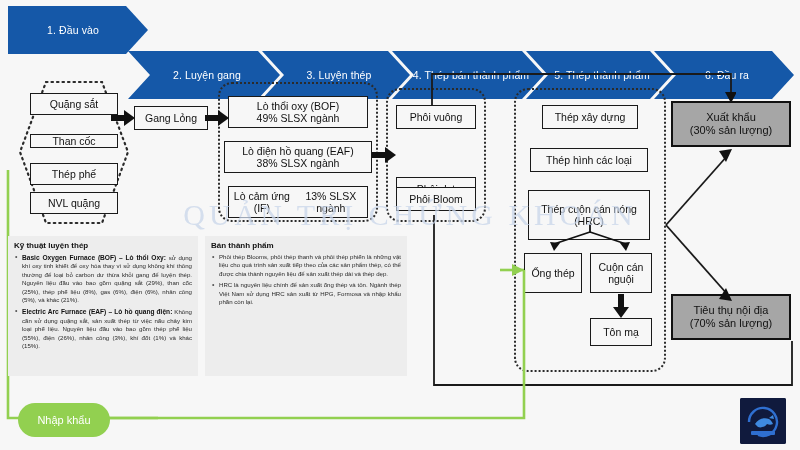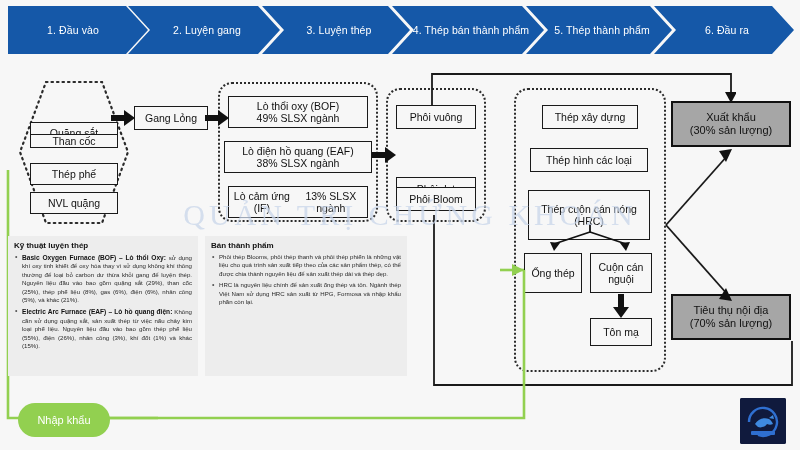"2. Luyện gang" .chev.notch { margin-top: none -> 45px }
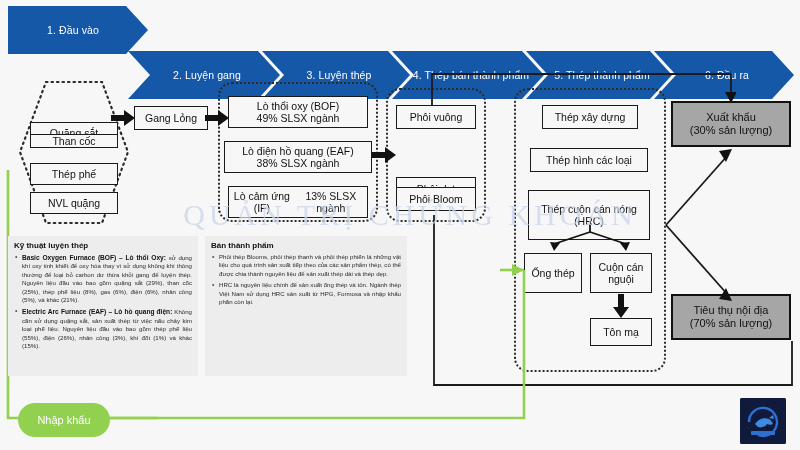"Quặng sắt" div.box { top: 122px -> 93px }
